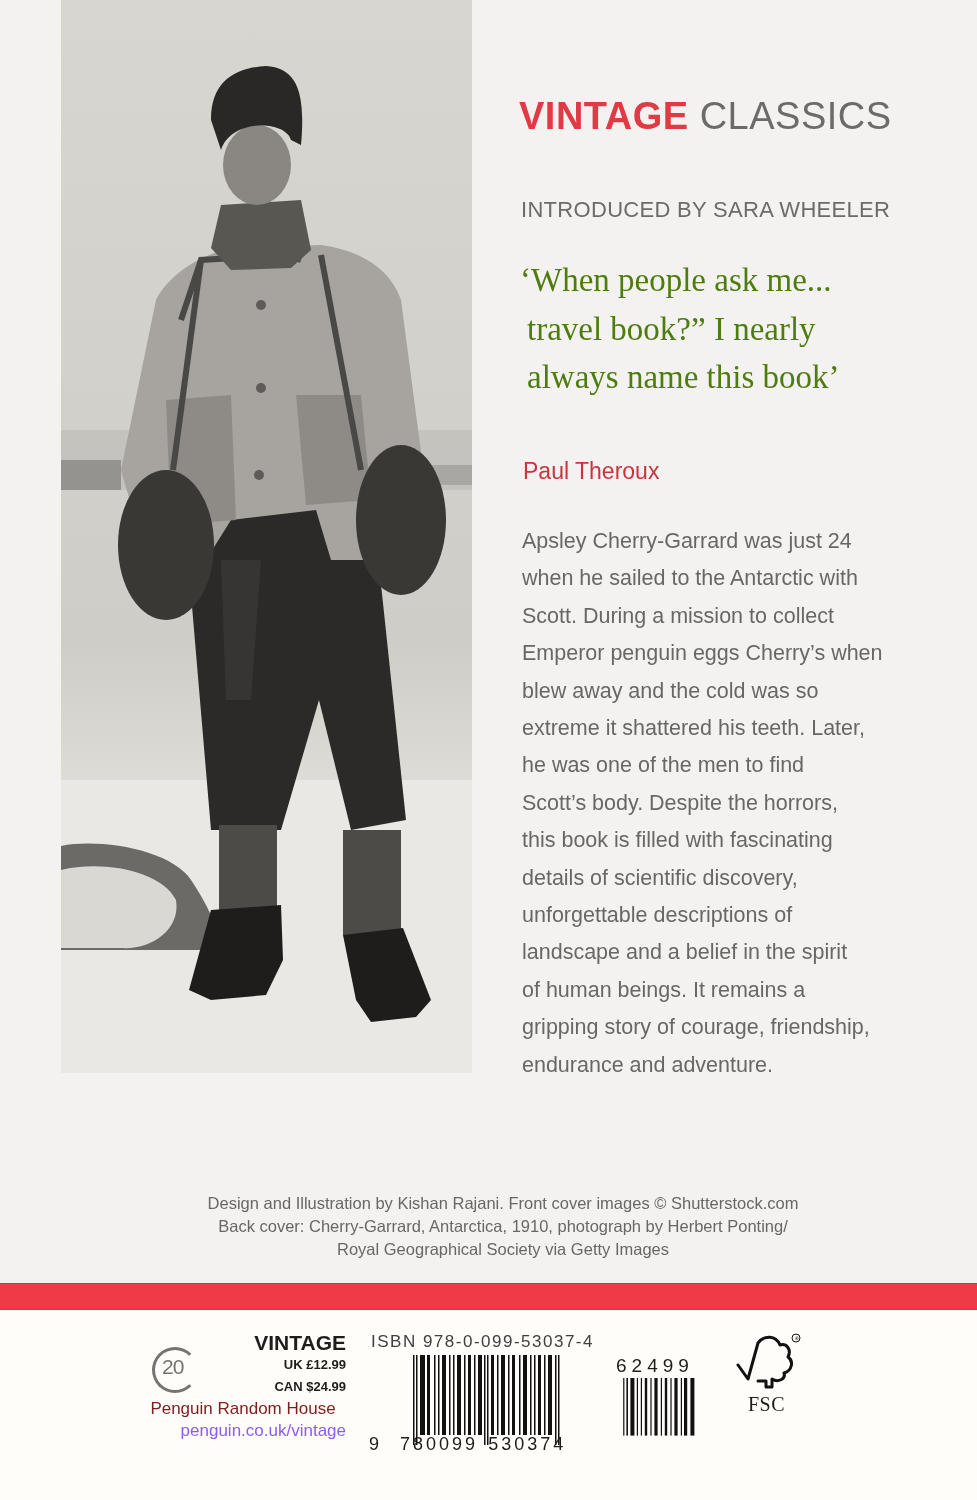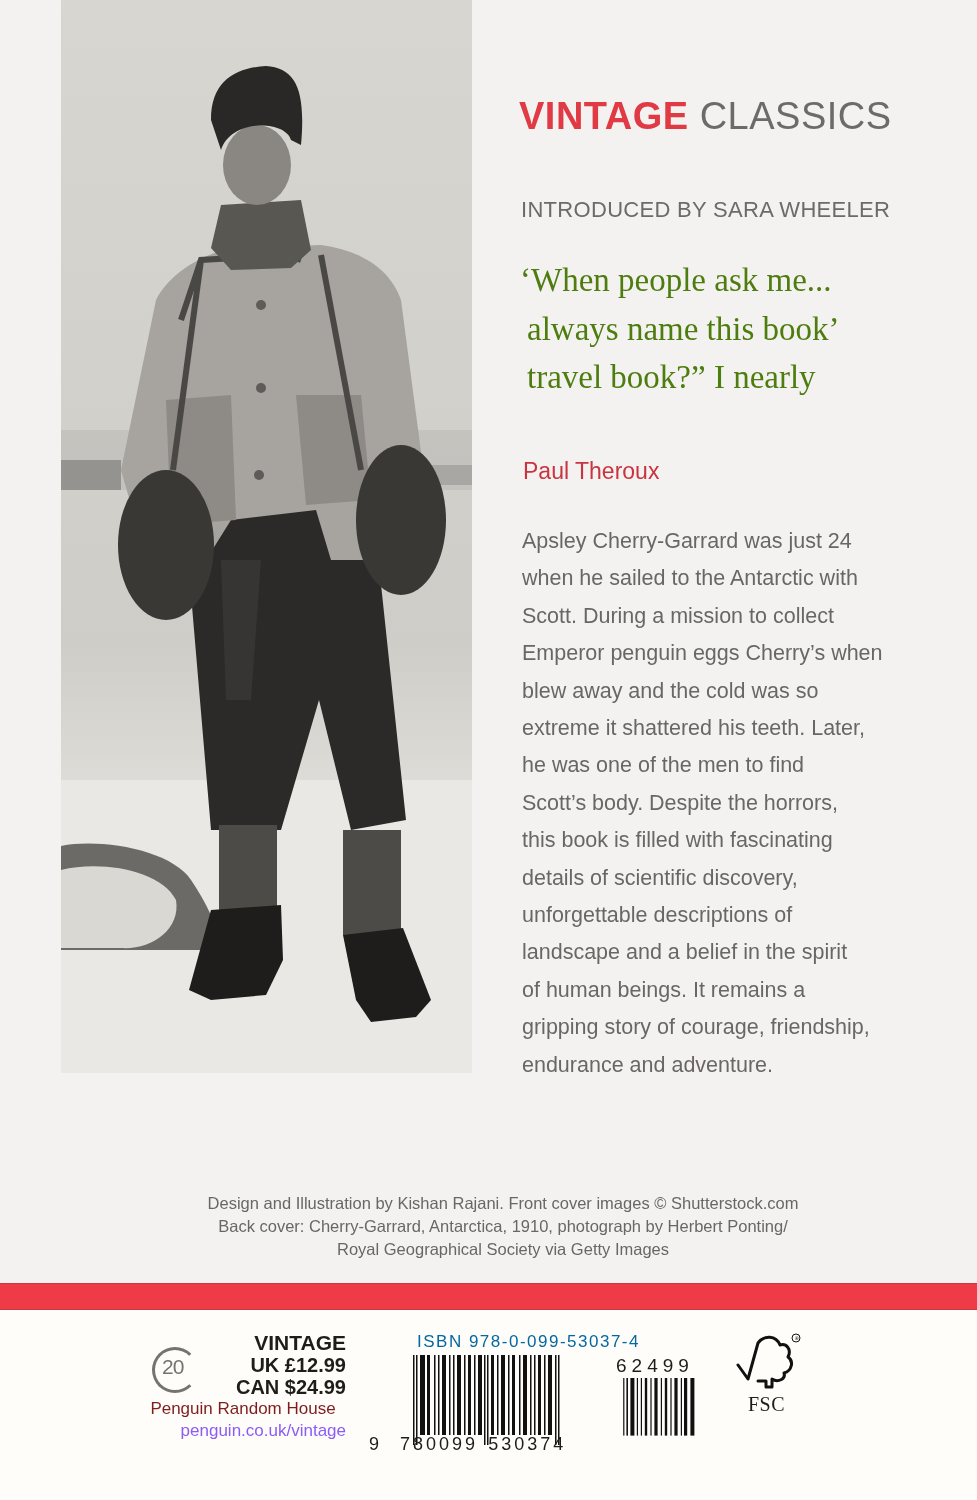"always name this book’" span.q-line { order: before "travel book?” I nearly" -> after "travel book?” I nearly" }
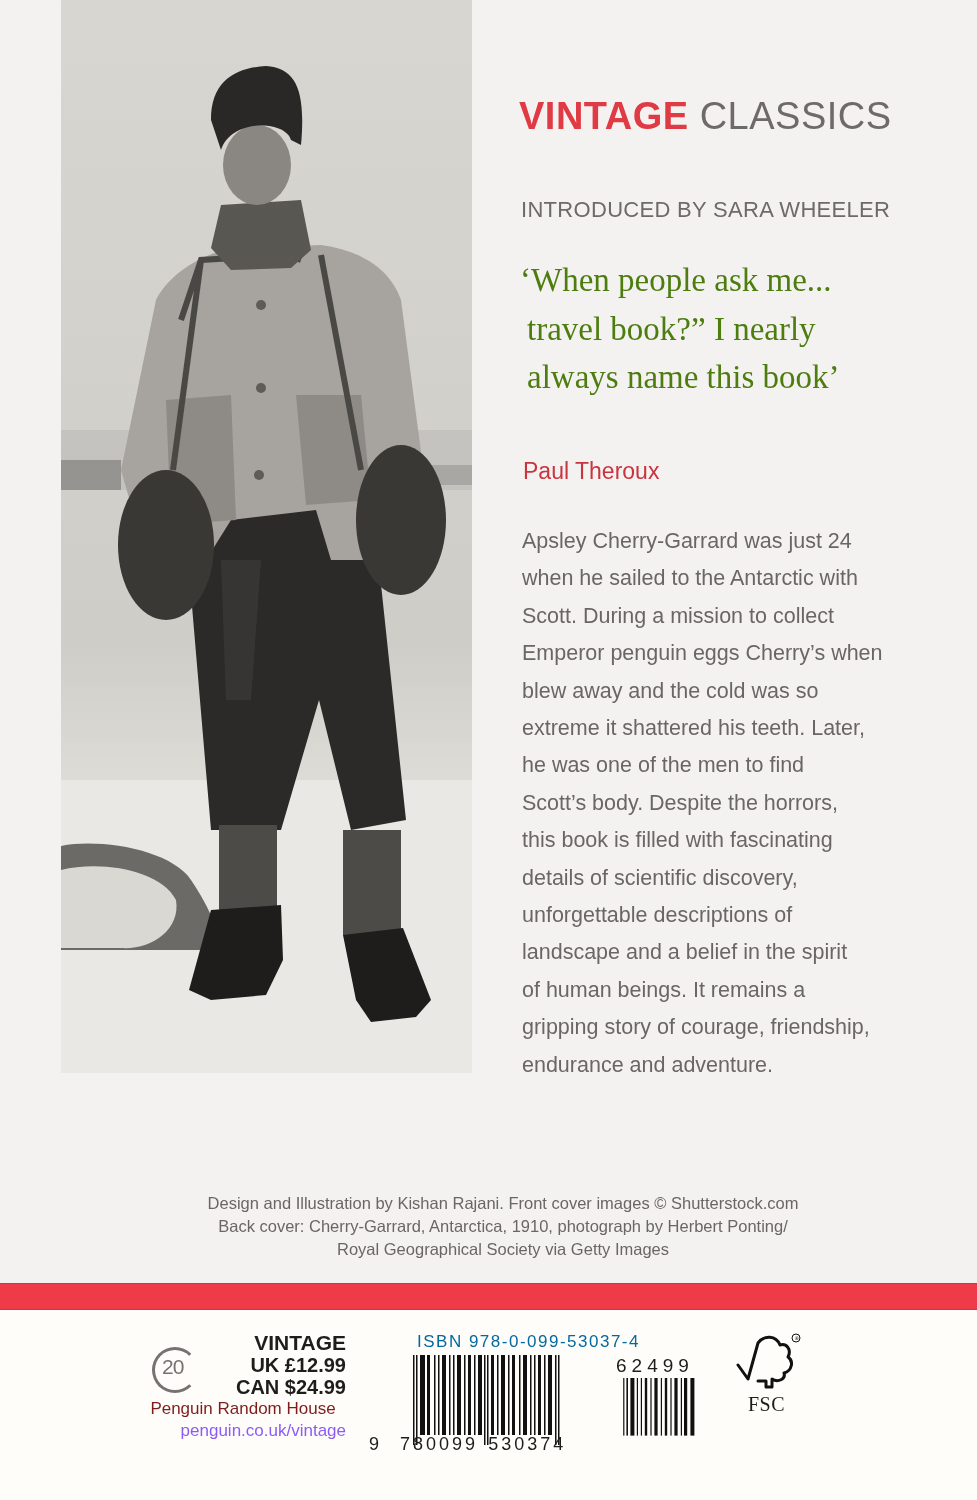"ISBN 978-0-099-53037-4" .isbn-label { color: #0369a1 -> #404040; margin-left: 46px -> none }
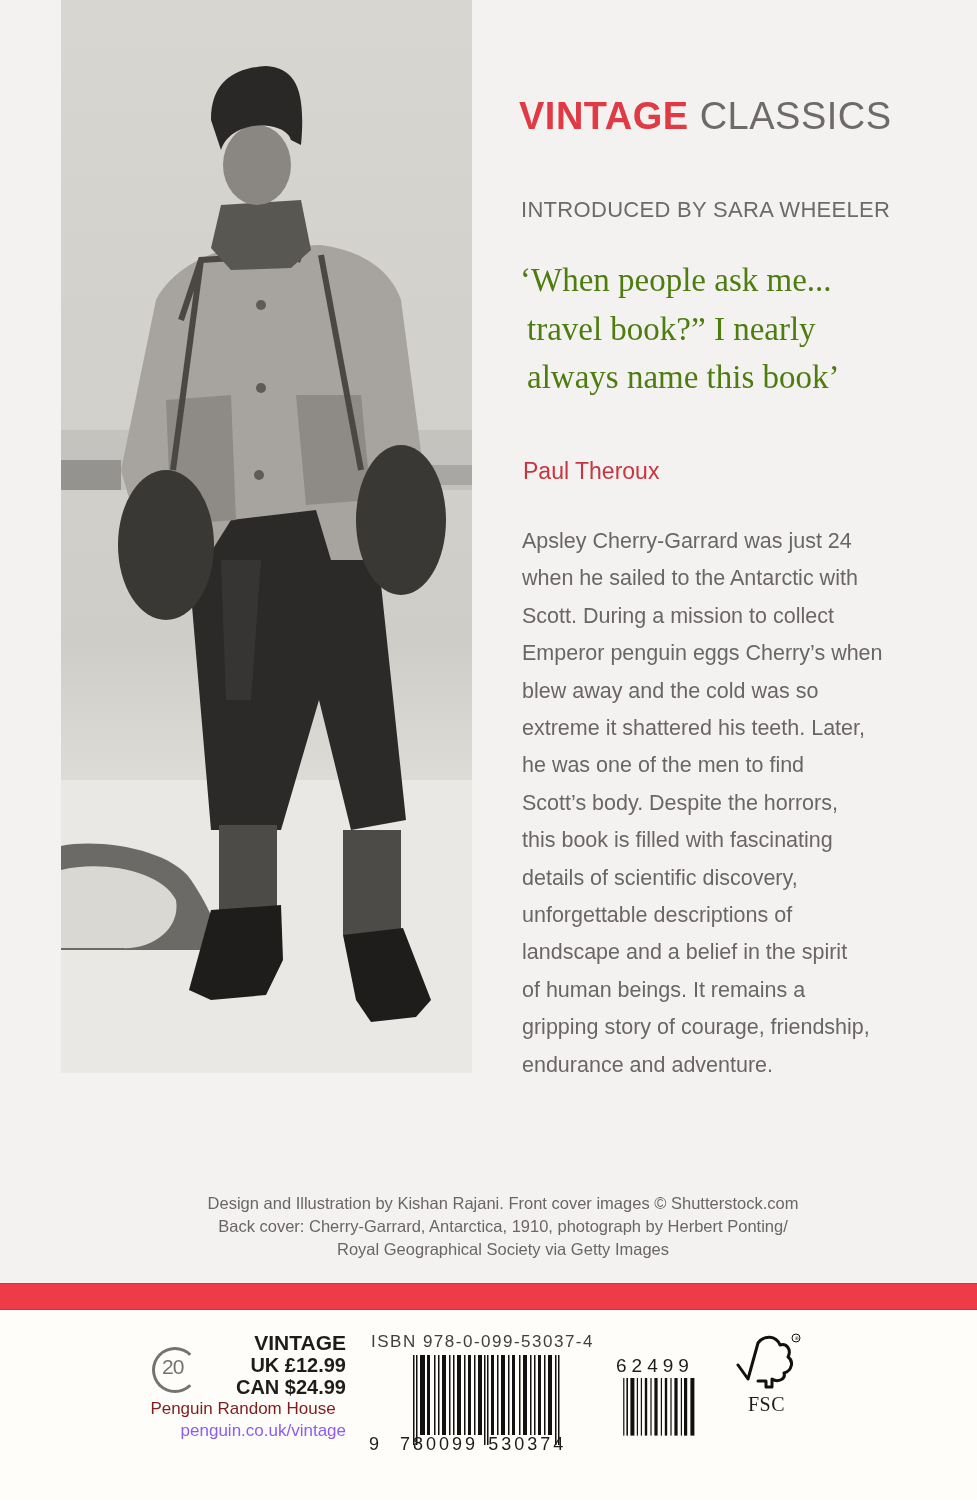"UK £12.99" .price-block .price { font-size: 20px -> 13px }
